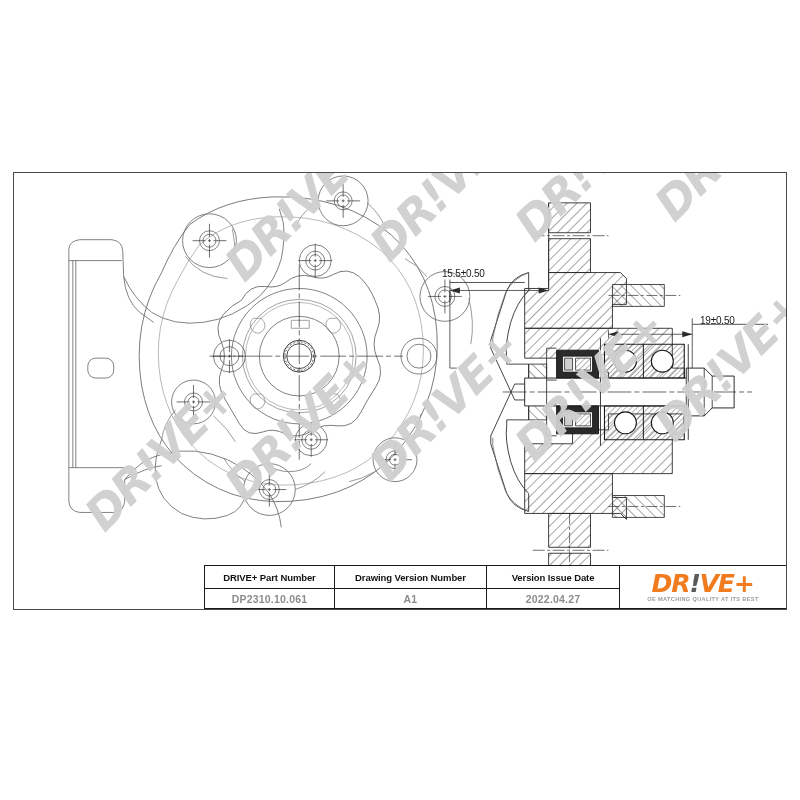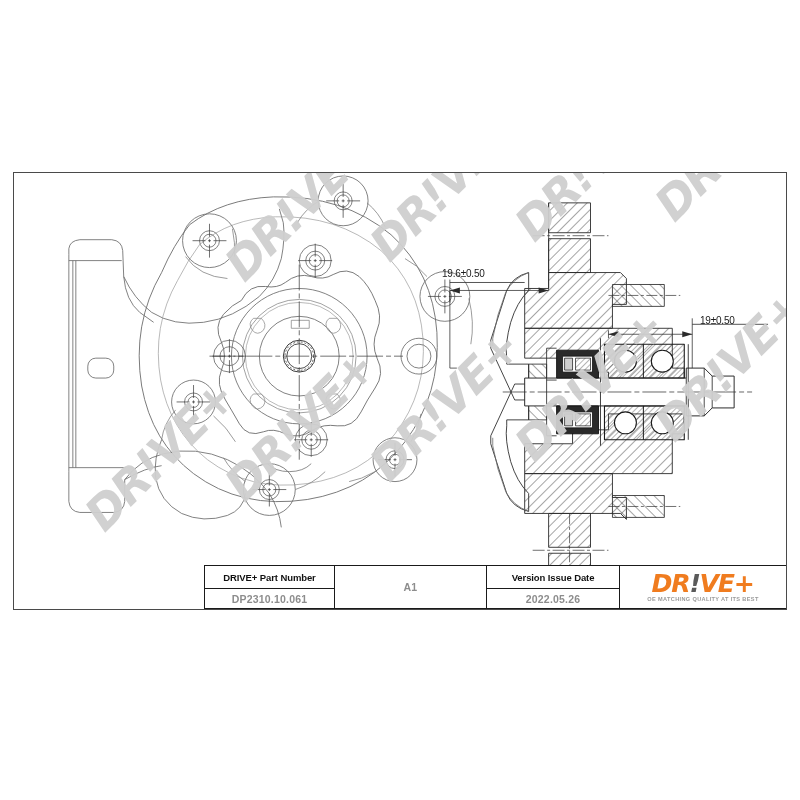"19.6±0.50" div.dim-text { text: 19.6 -> 15.5 }
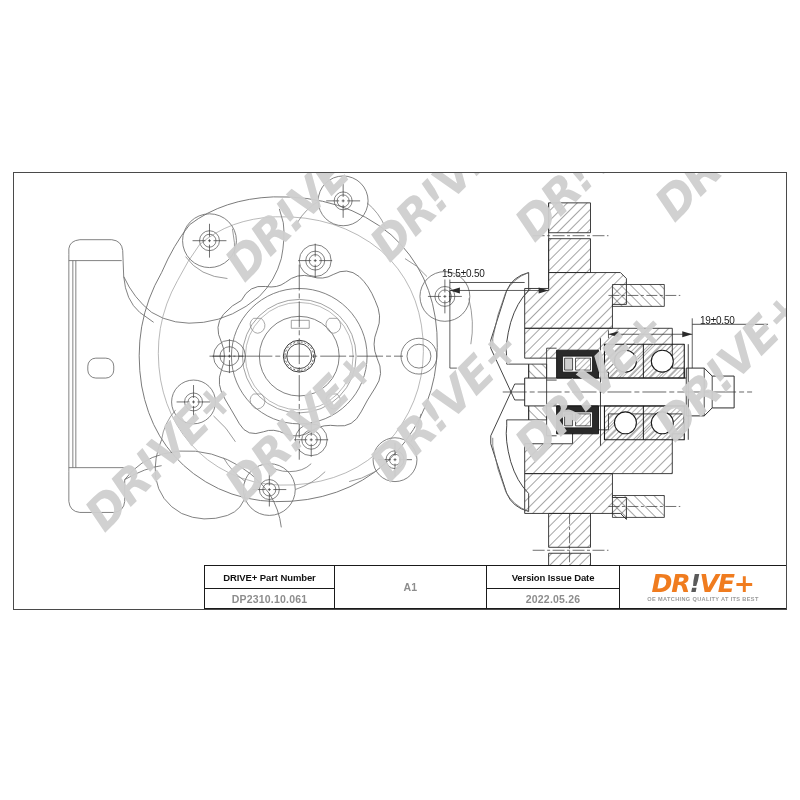"Drawing Version Number" div.tb-head { html: none -> <div>Drawing Version Number</div> }
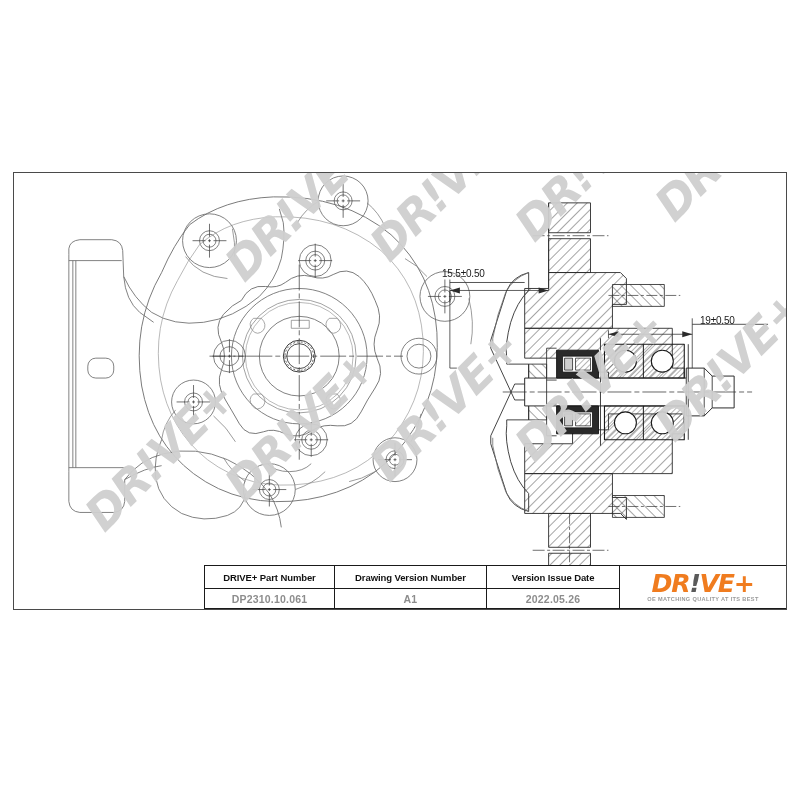"2022.05.26" div.tb-val { text: 2022.05.26 -> 2022.04.27 }
